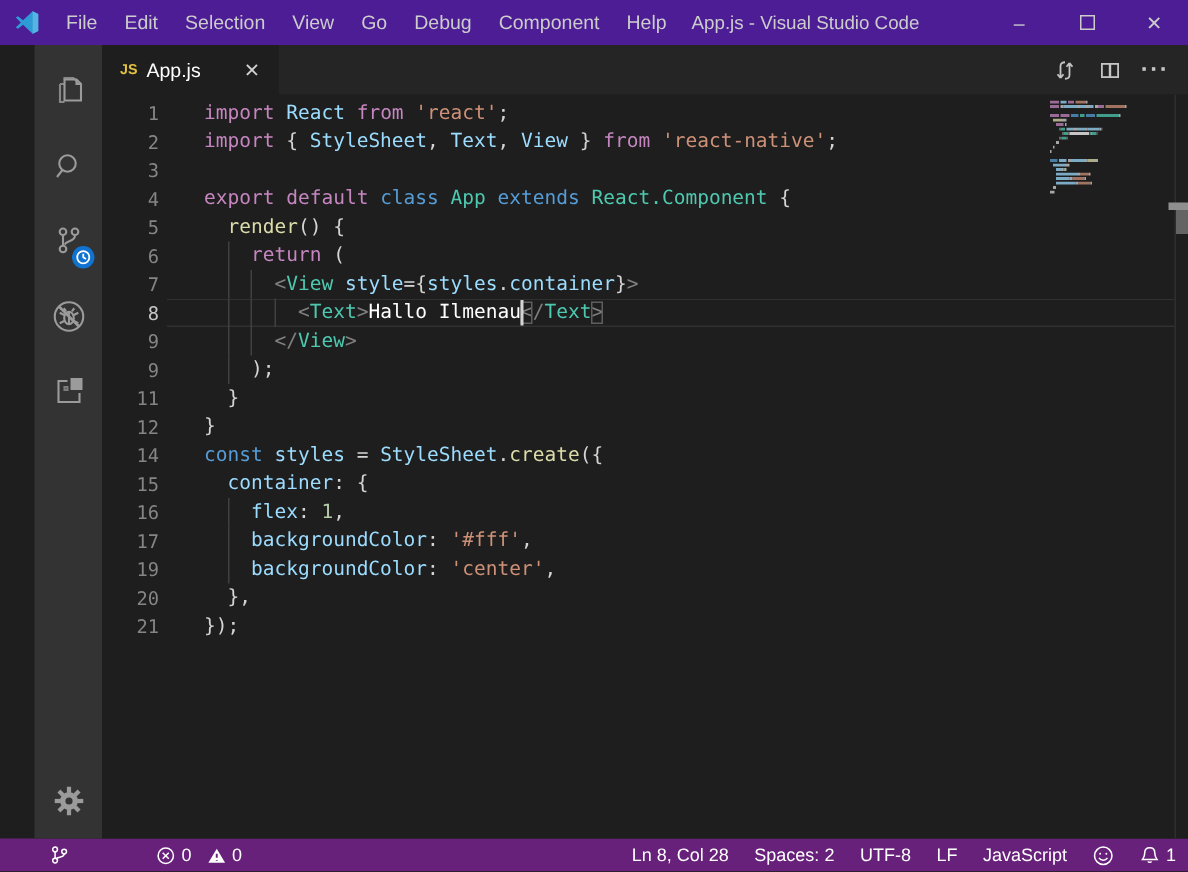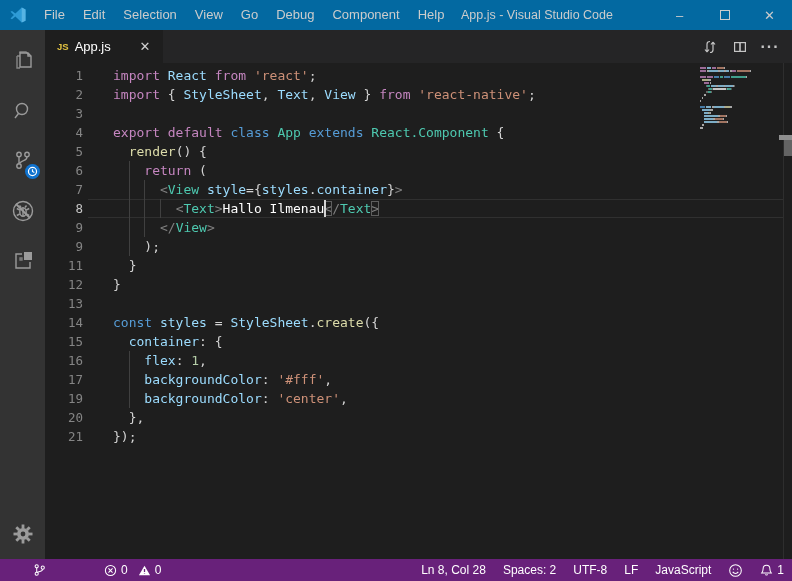"File" .titlebar { background: #0369a1 -> #4c1d95 }
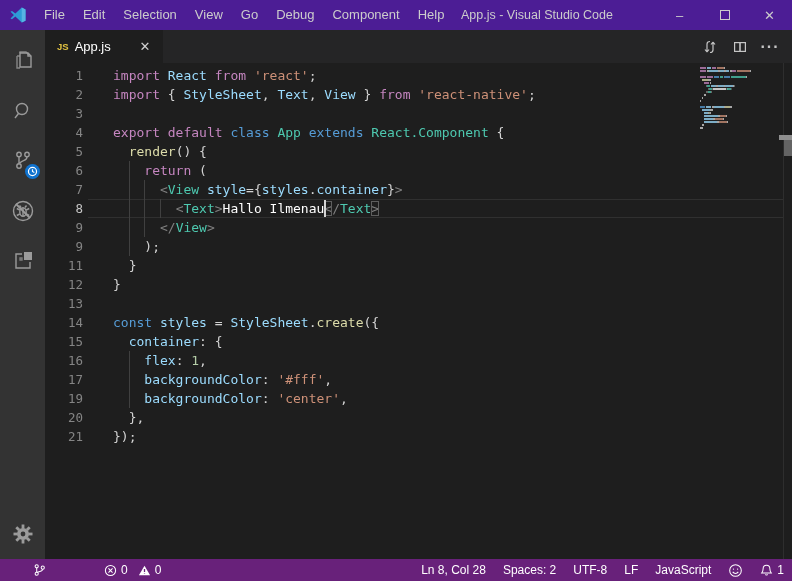"JS" .main { margin-left: none -> 23px }
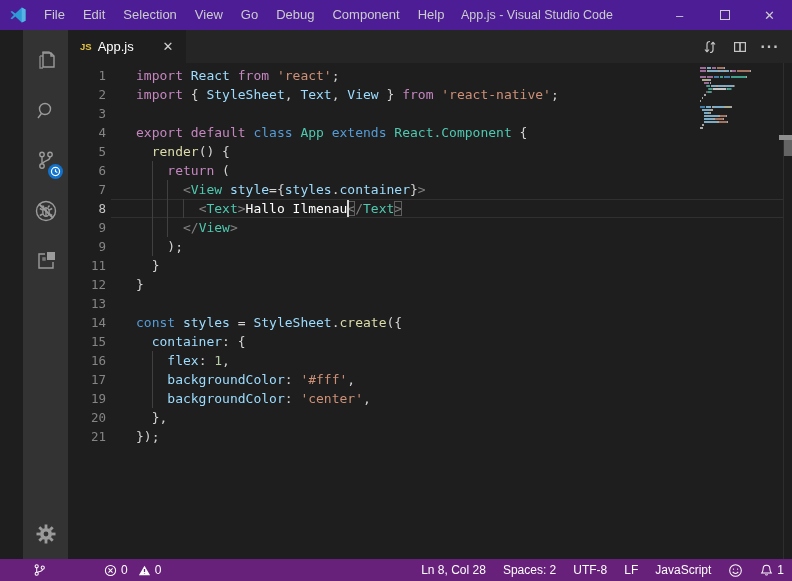"13" div.row { html: <div><span>13</span><span></span></div> -> none }
